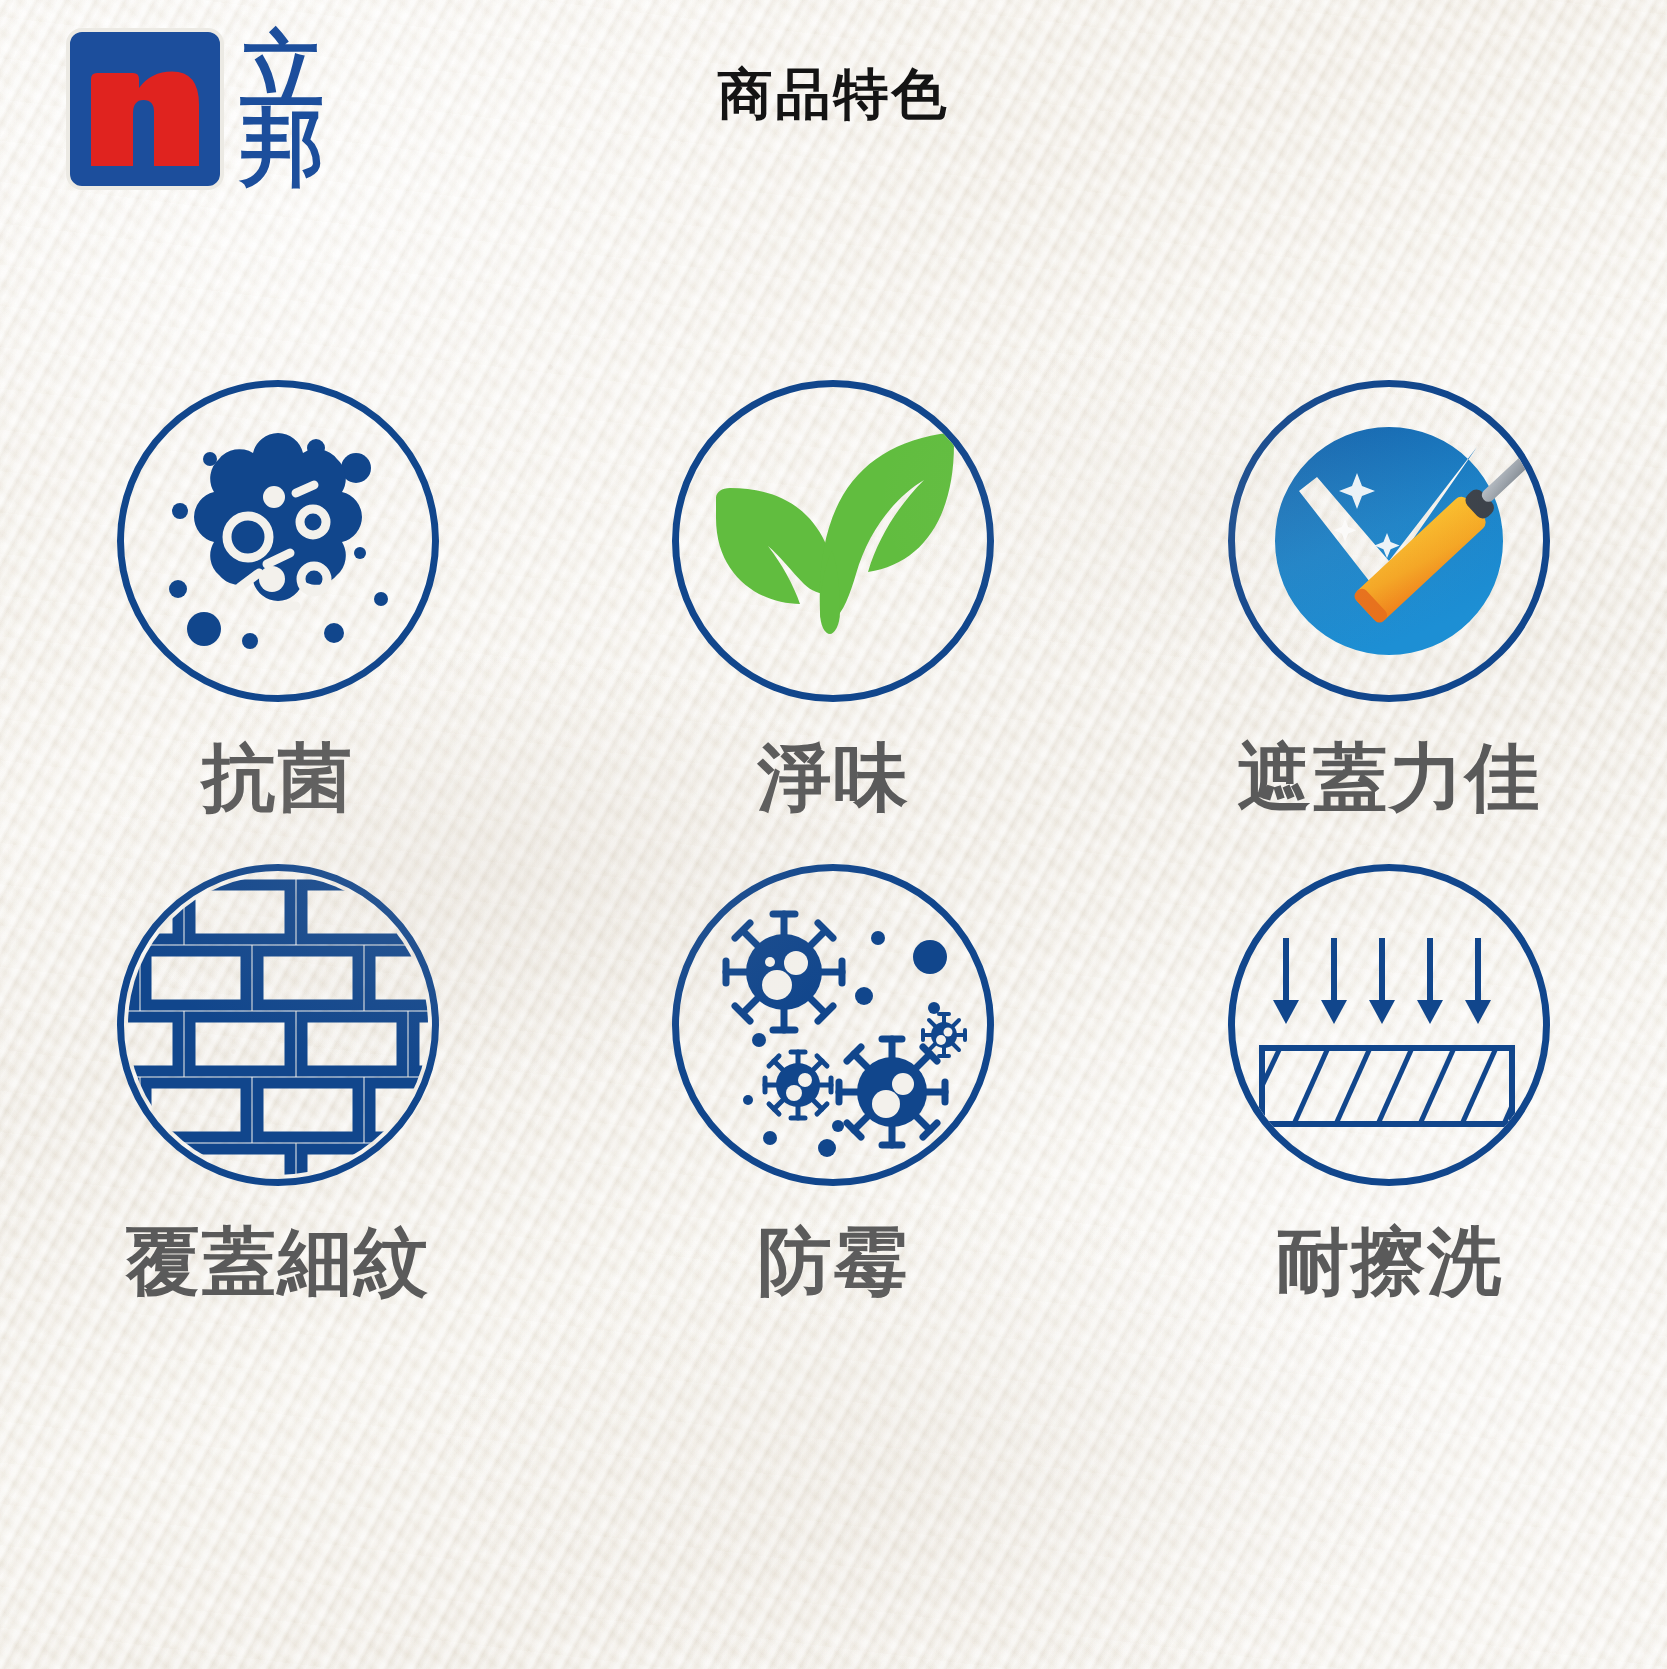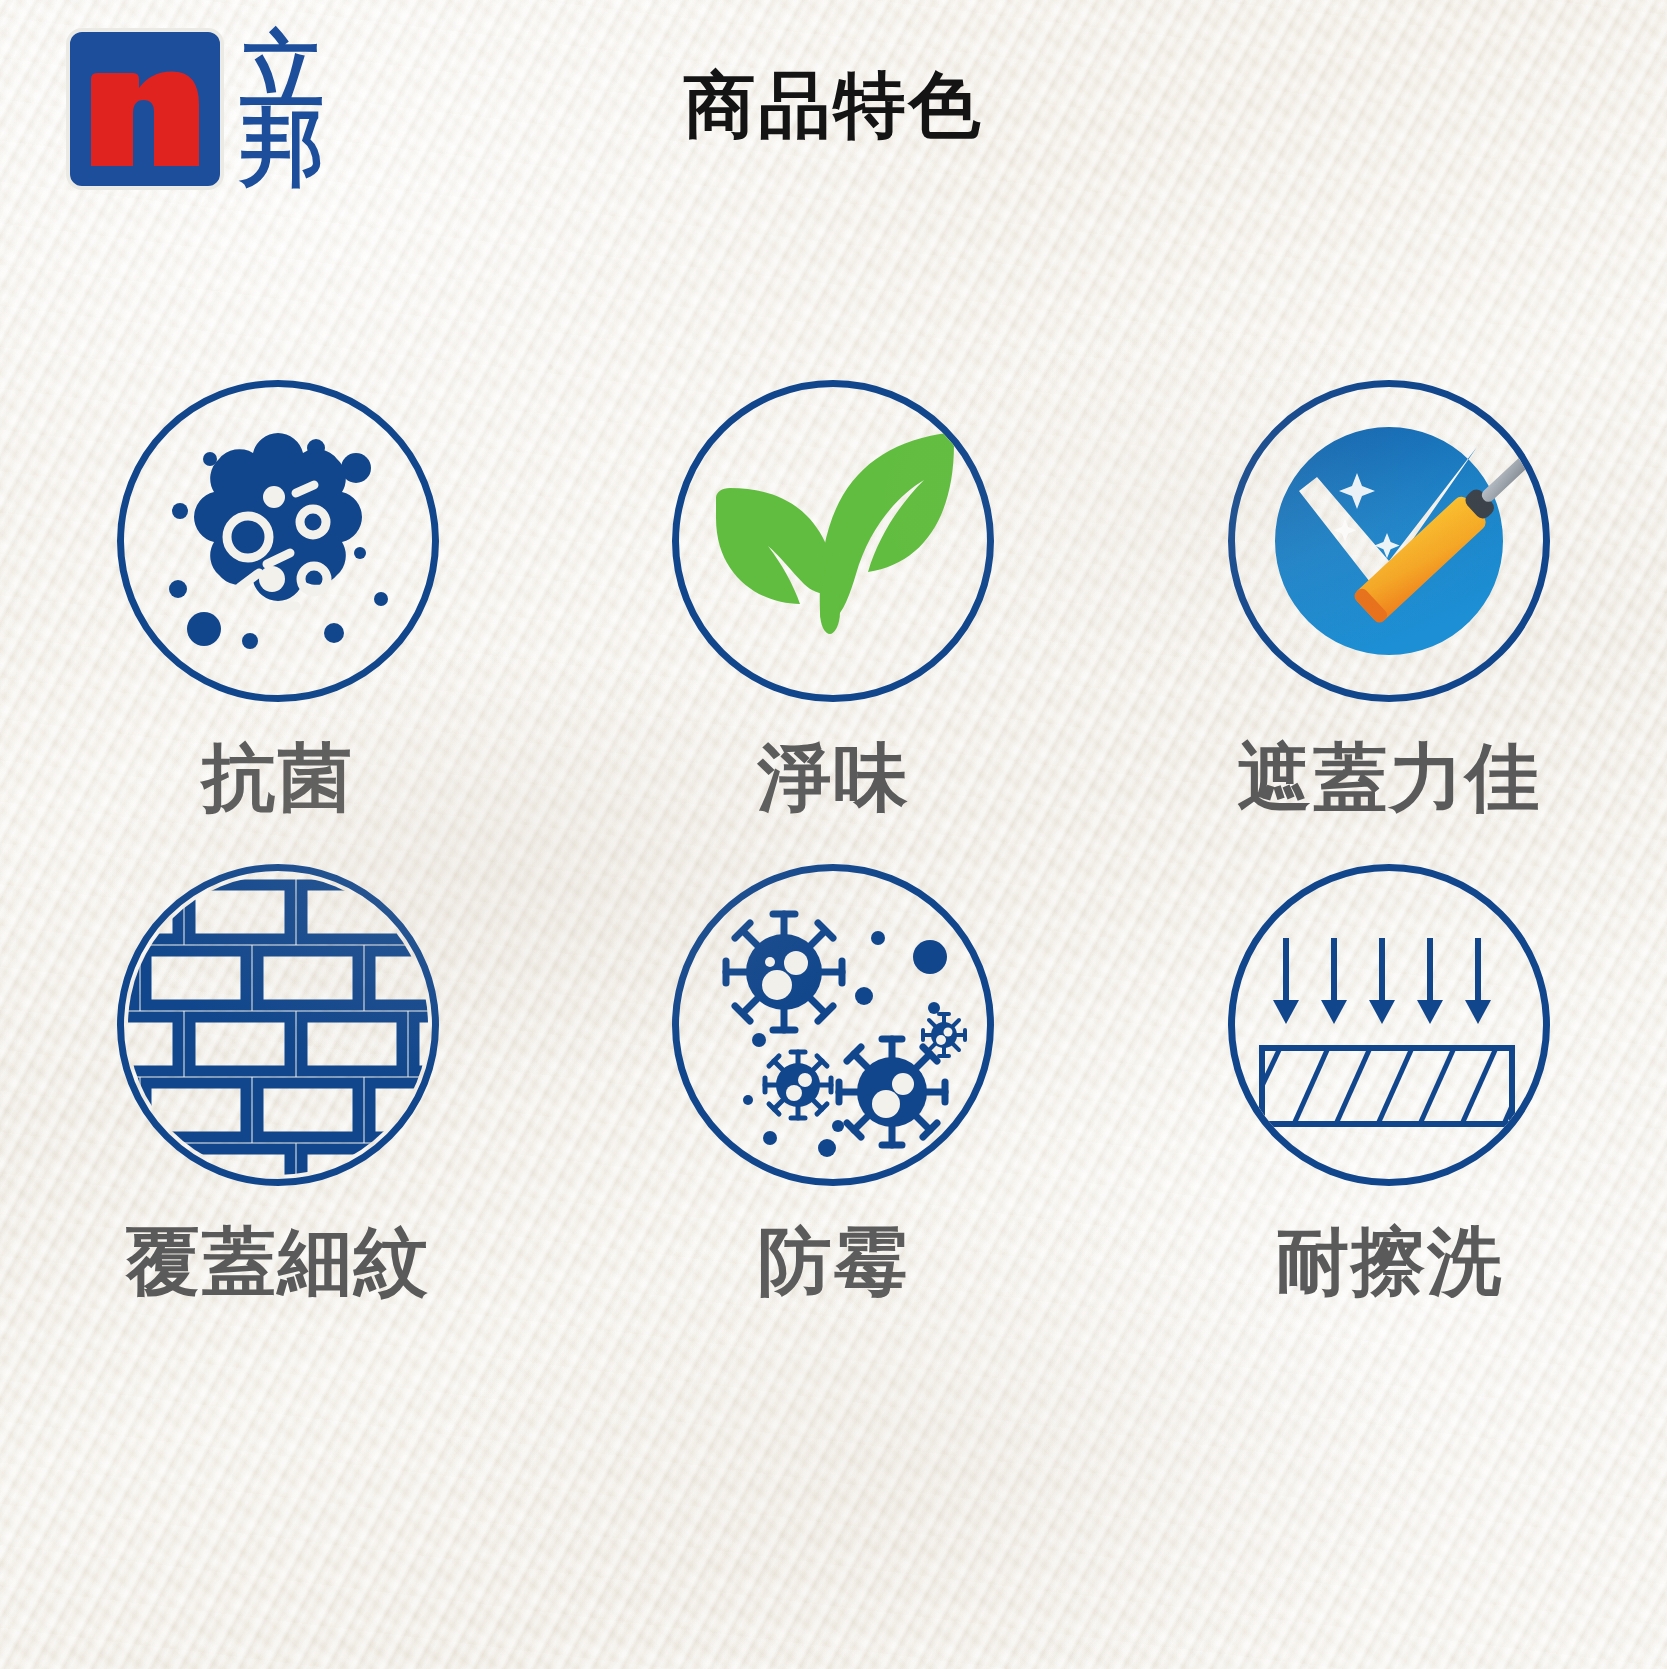"商品特色" .page-title { font-size: 72px -> 55px }
